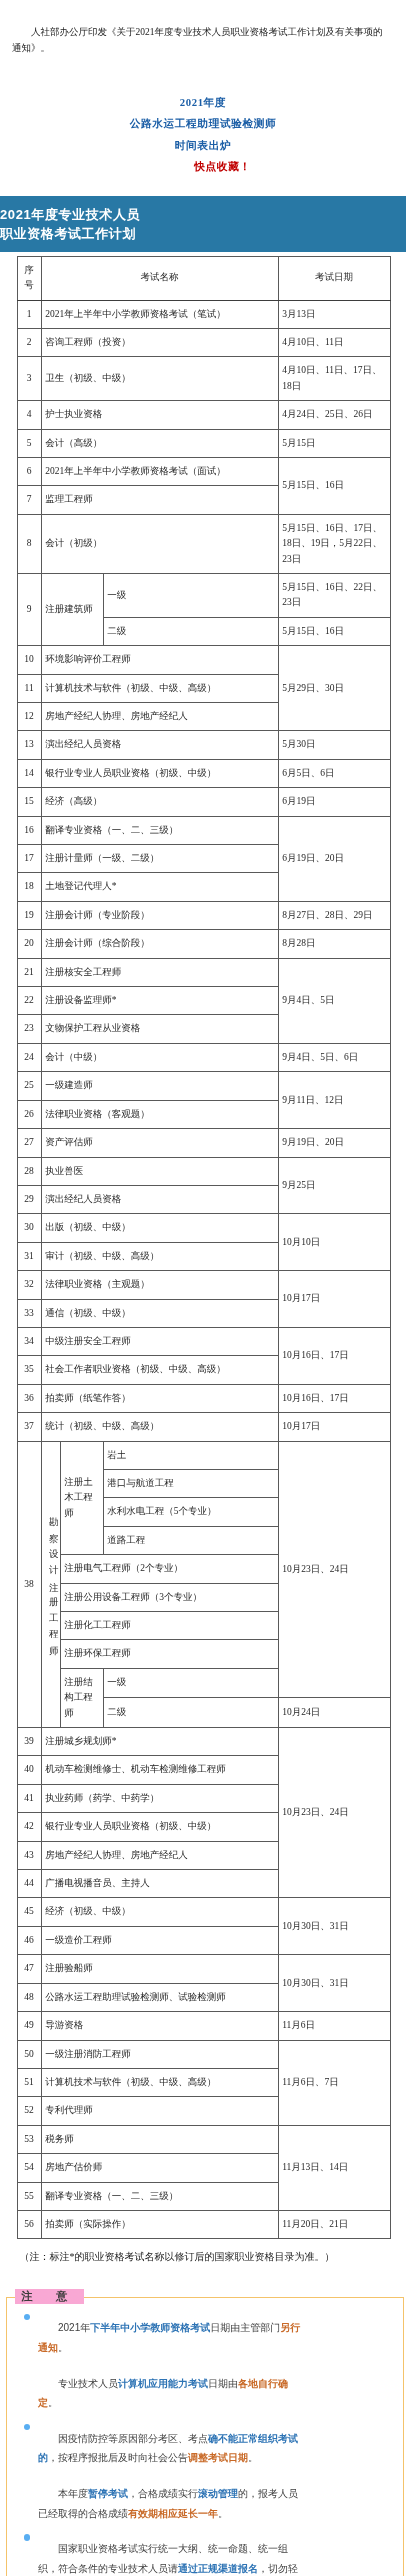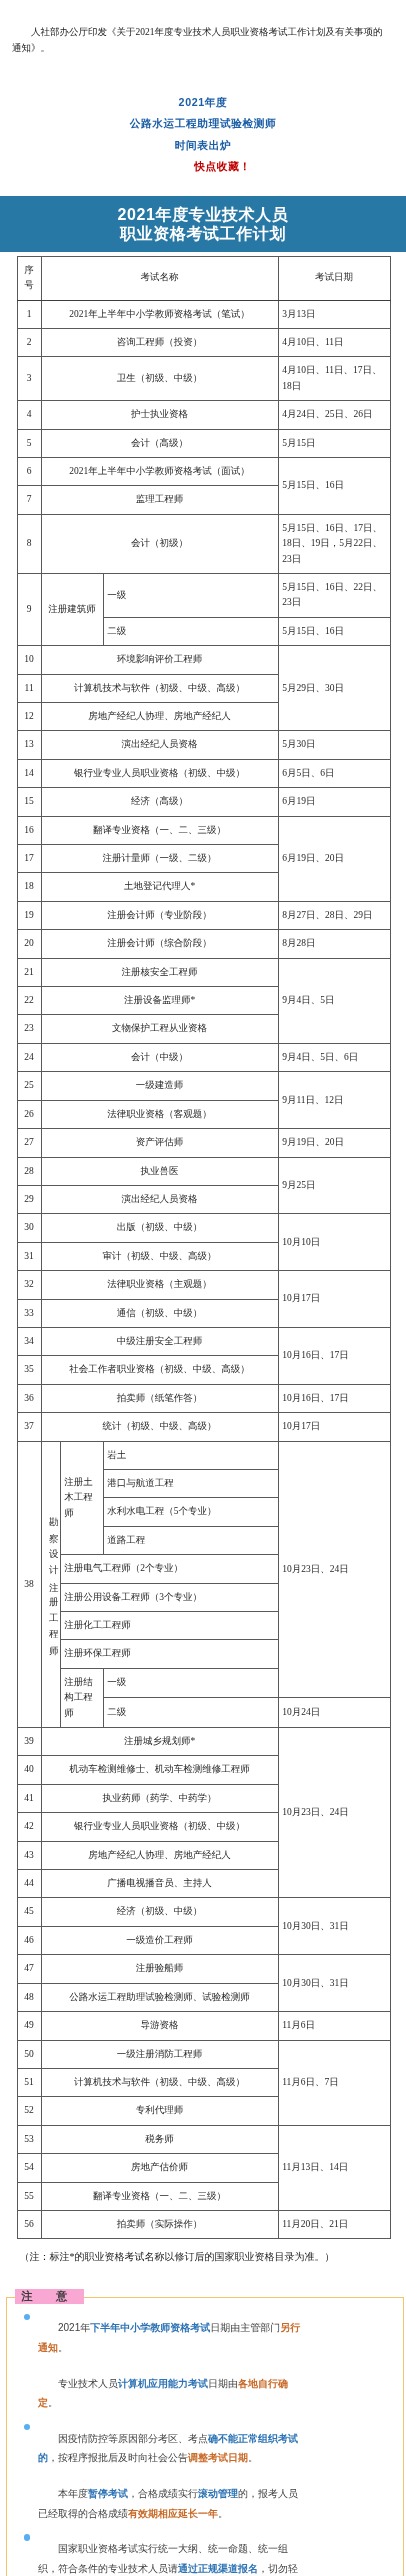"2021年度" .titles { font-family: Liberation Sans, sans-serif -> Liberation Serif, serif }
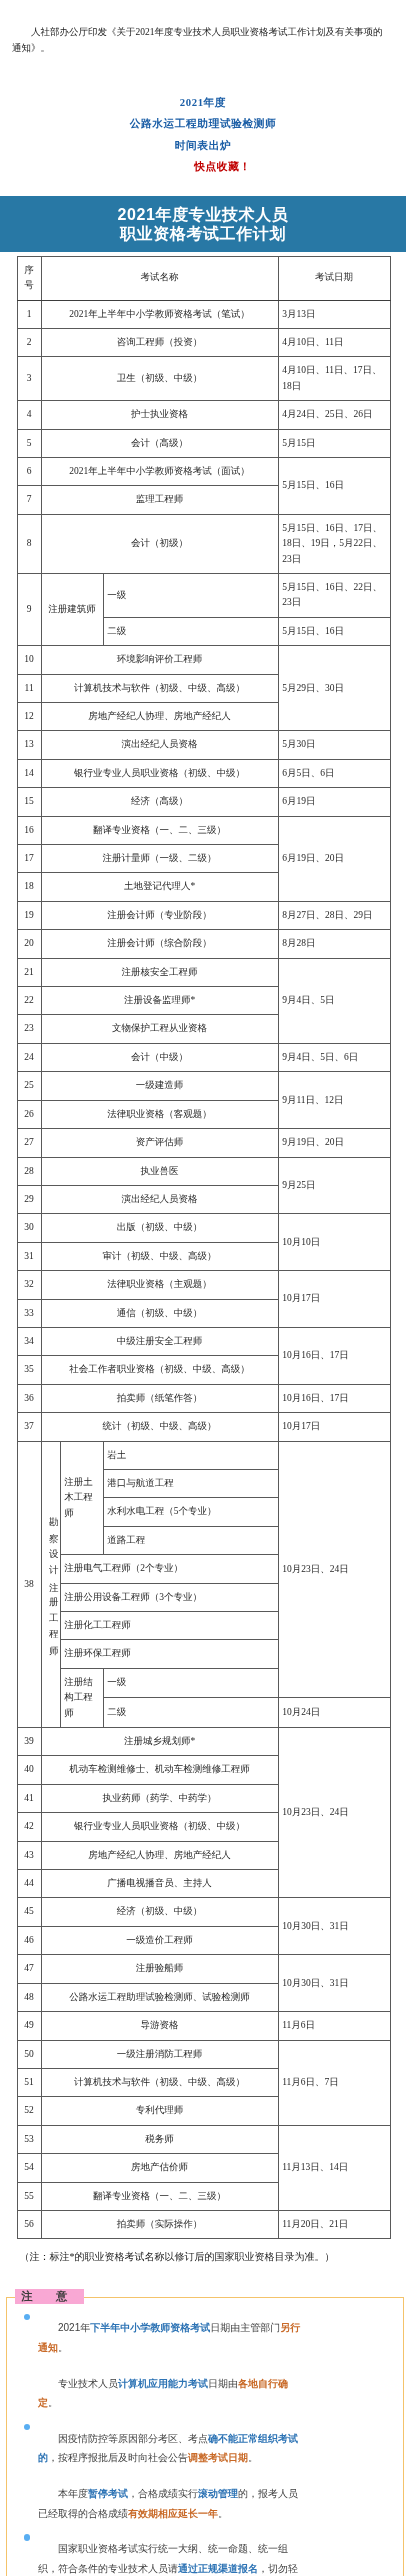"2021年度专业技术人员" .banner { font-size: 16px -> 13px; text-align: center -> none }
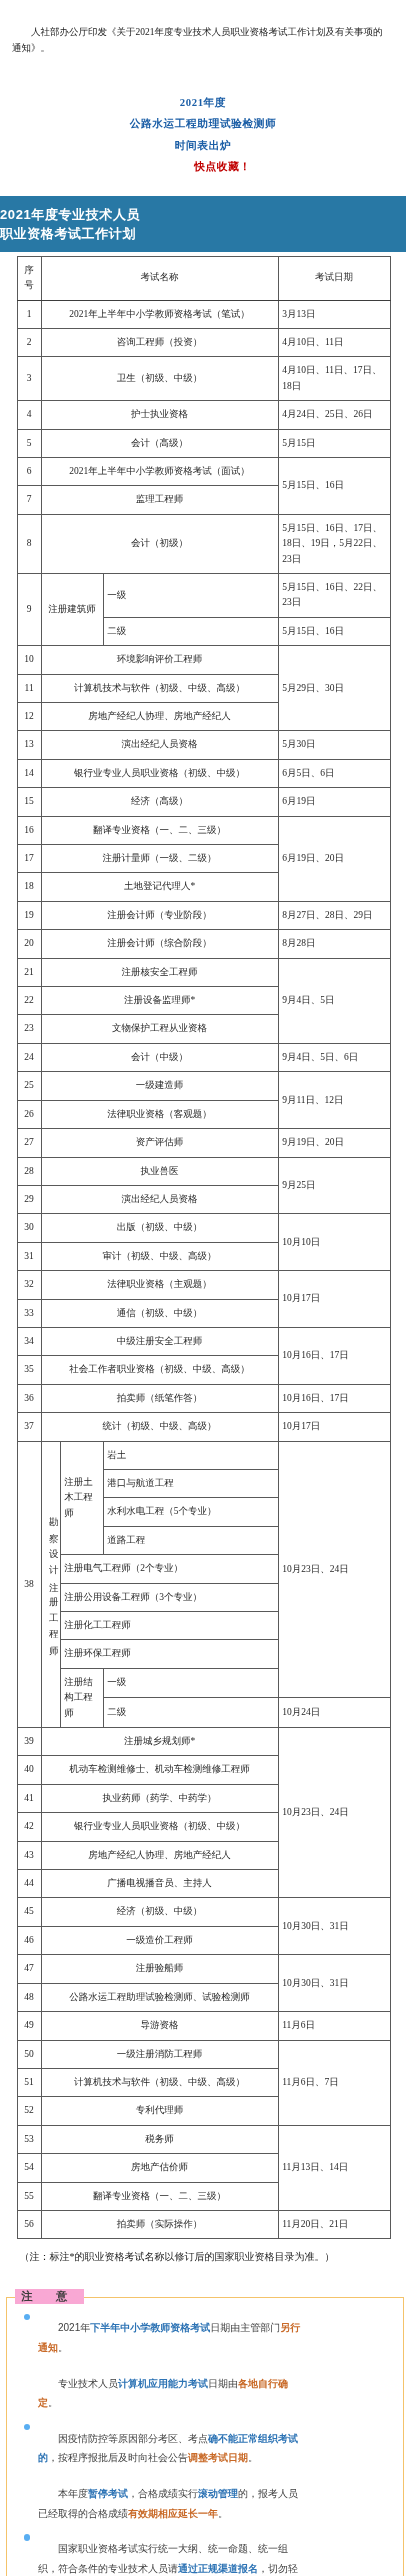"2021年上半年中小学教师资格考试（笔试）" td.name { text-align: center -> left }
